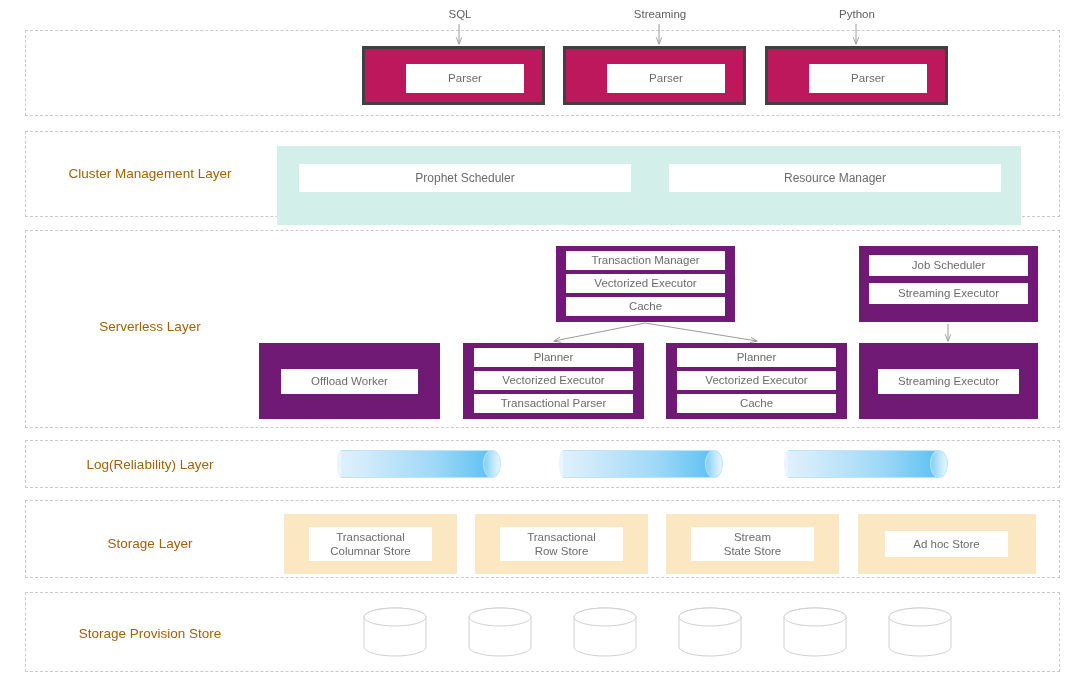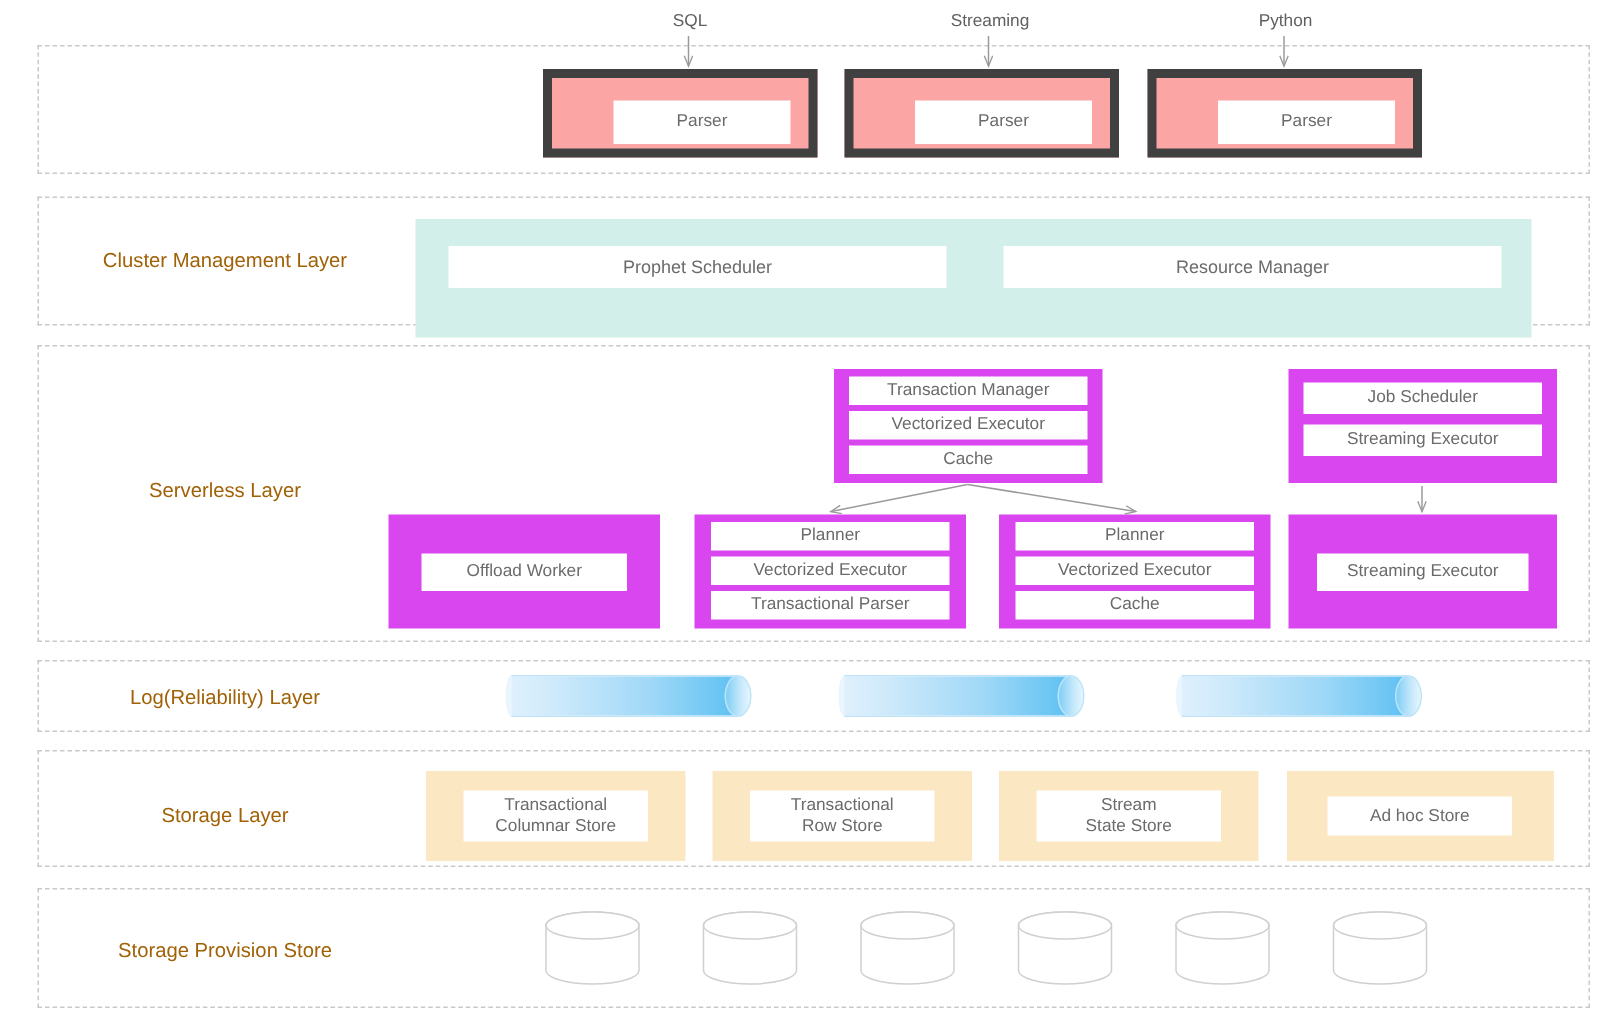"Parser" .grp-gray { background: #fca5a5 -> #be185d; border: 6px solid #404040 -> 3px solid #404040 }
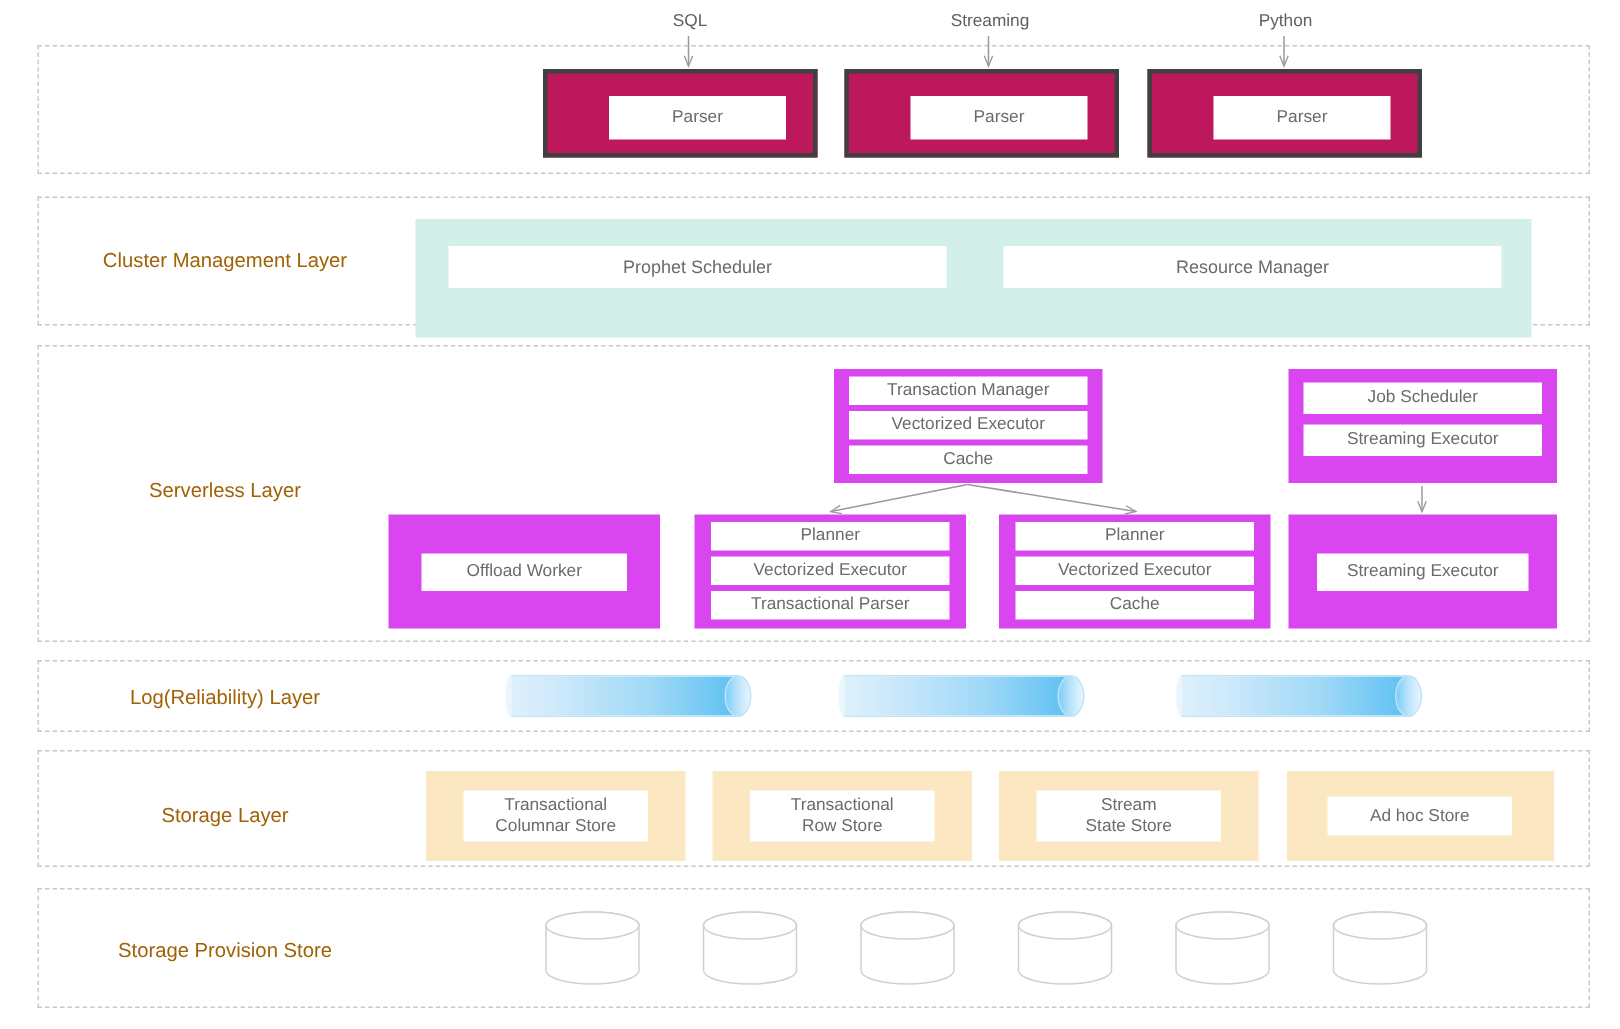"Transaction Manager" .grp-blue { background: #d946ef -> #701a75 }
